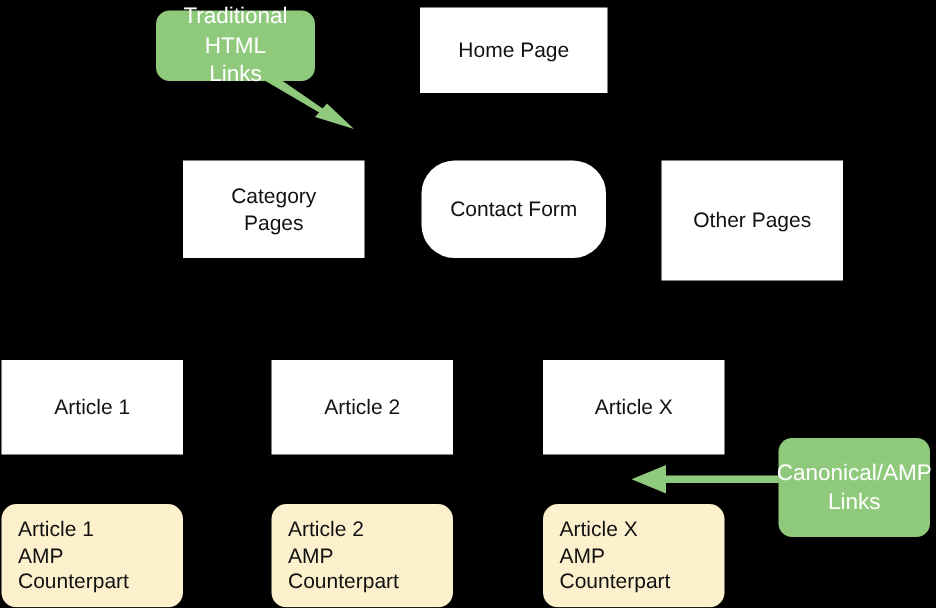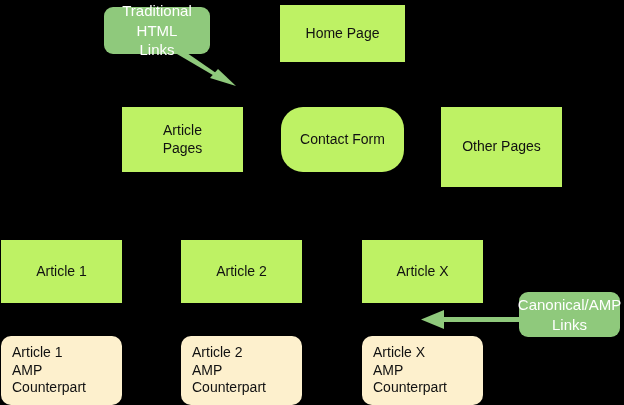"Home Page" .node-blue { background: #bef264 -> #ffffff }
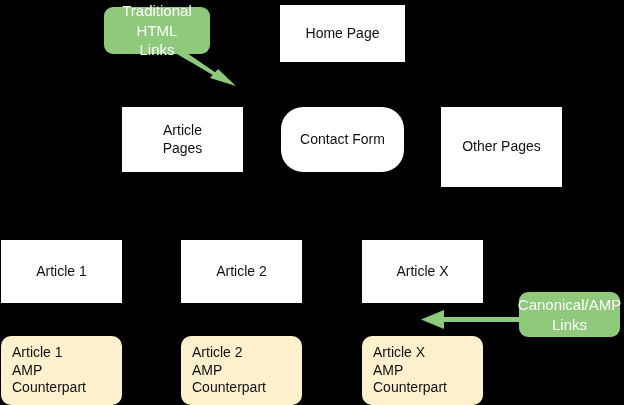"Article" span.lbl { text: Article -> Category }
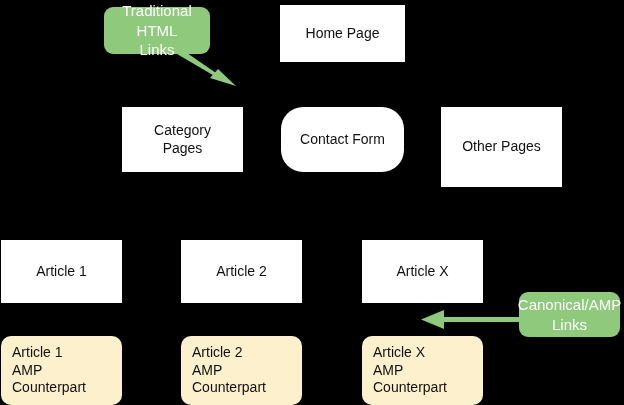"Canonical/AMP" div.callout { height: 45px -> 66px }
